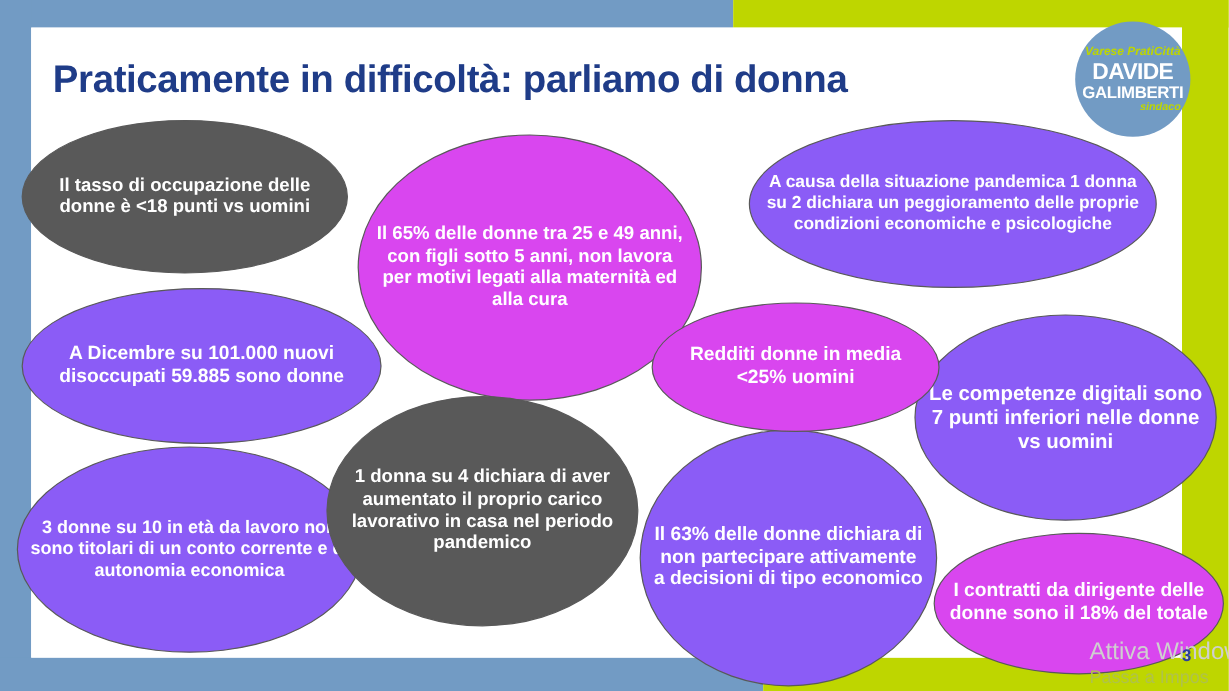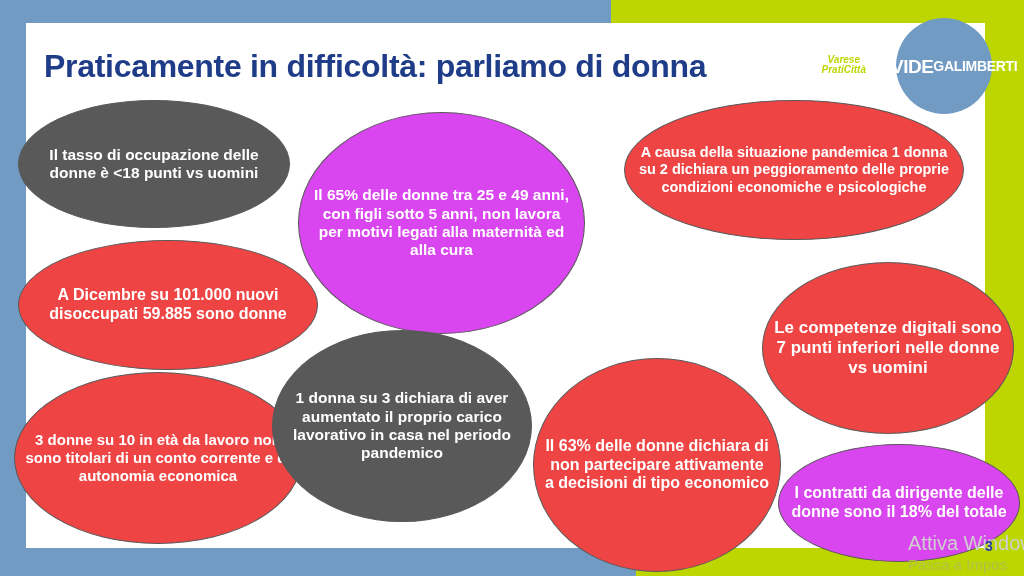"Varese PratiCittà" .logo { flex-direction: row -> column }
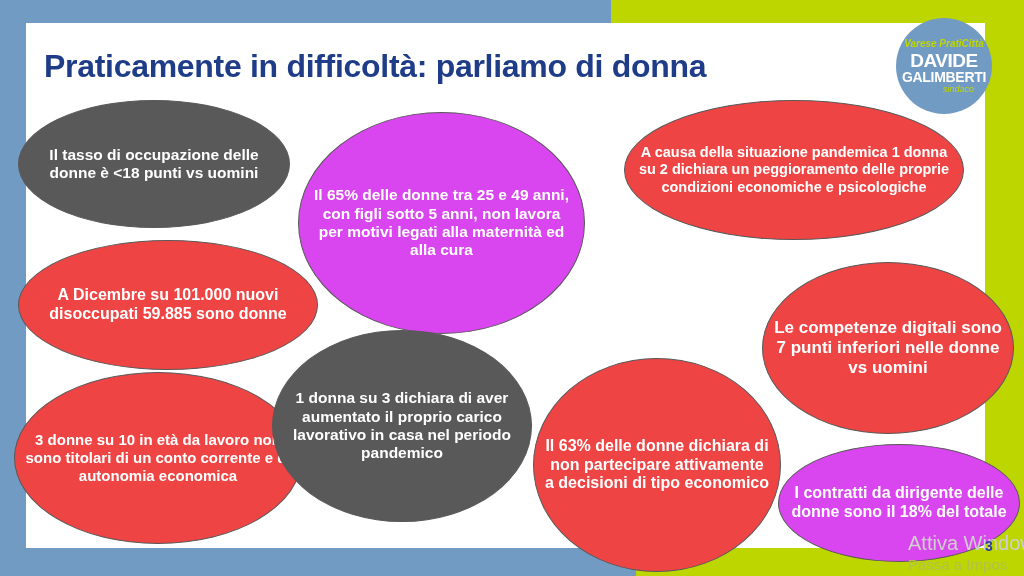"sindaco" .logo-sub { font-weight: normal -> bold; margin-right: 18px -> 8px }
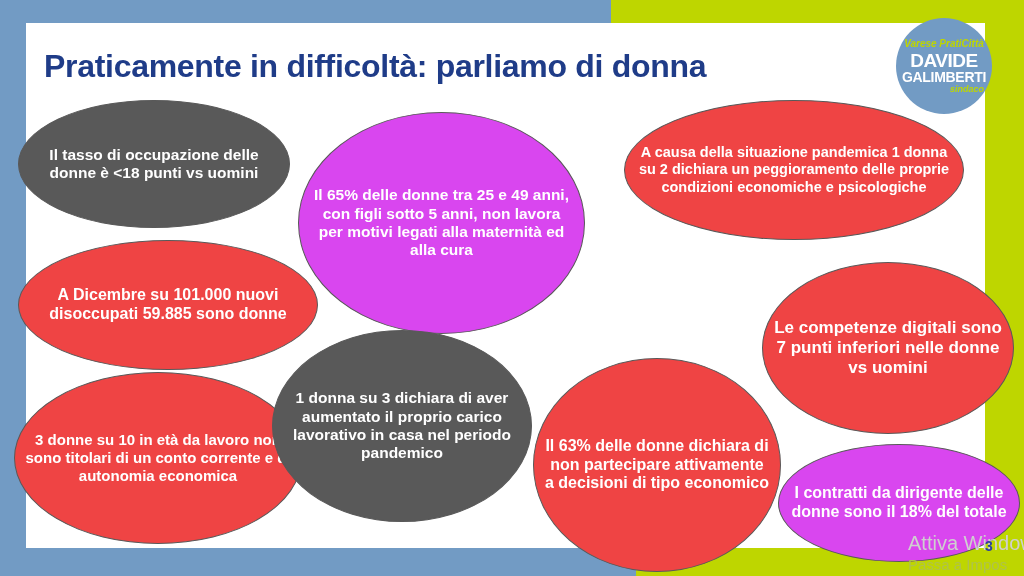"A causa della situazione pandemica" .tone-light { background: #ef4444 -> #8b5cf6 }
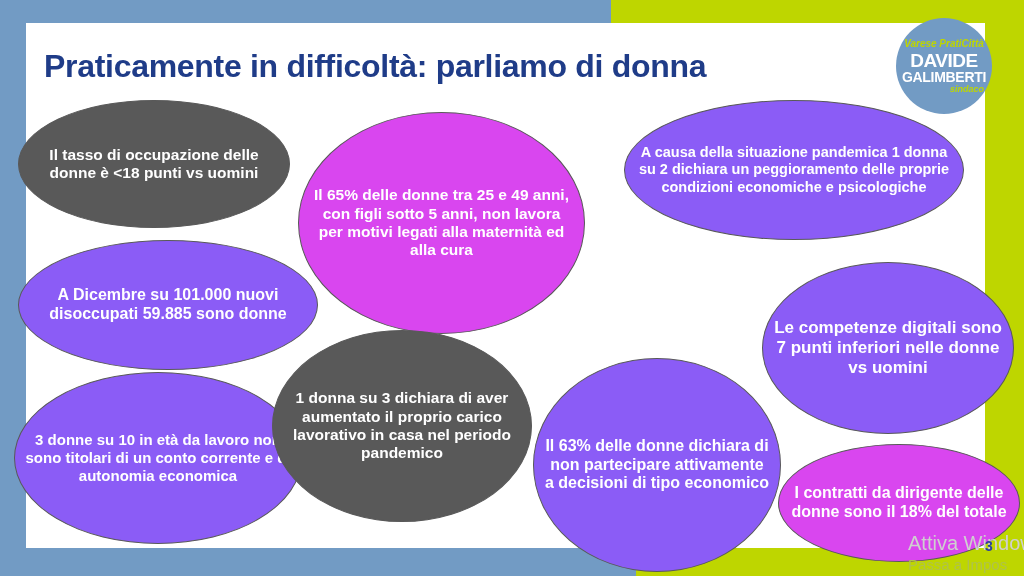"Redditi donne in media <25%" div.bubble { html: none -> <div> <span>Redditi donne in media &lt;25% uomini</span> </div> }
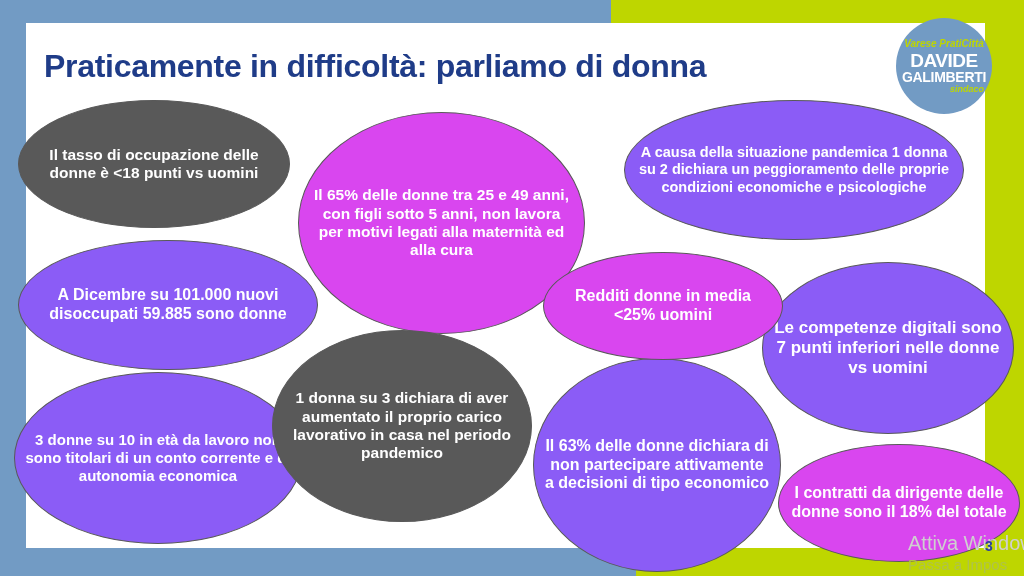"1 donna su 3 dichiara" span { text: 3 -> 4 }
